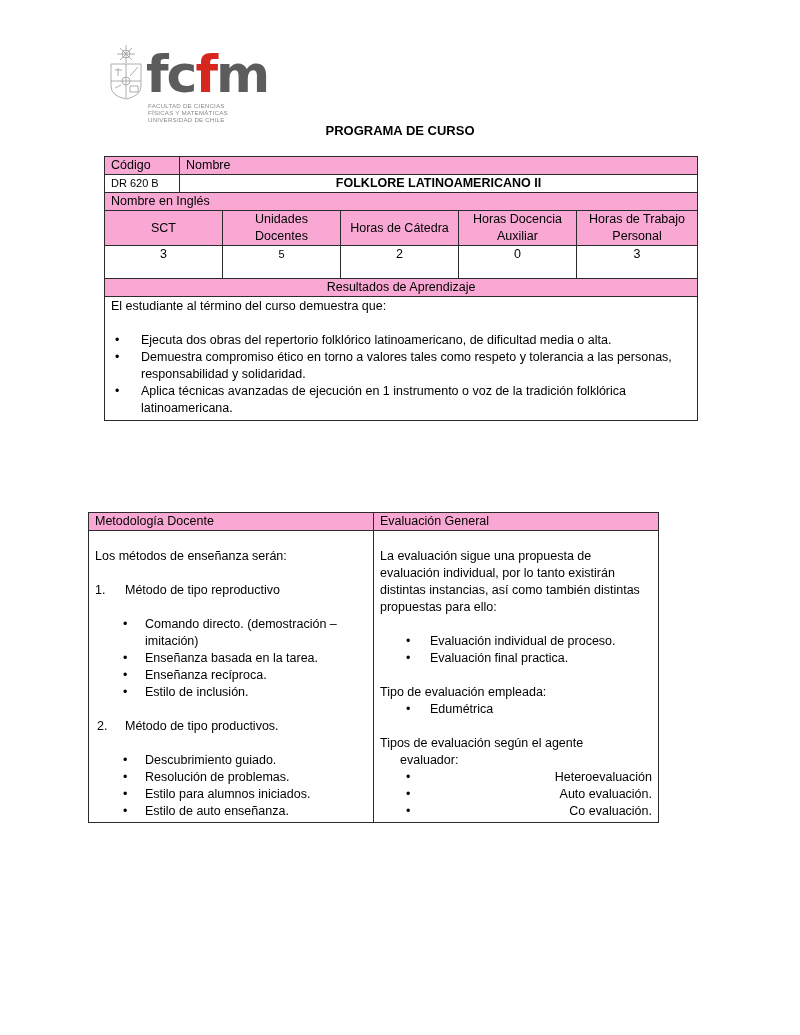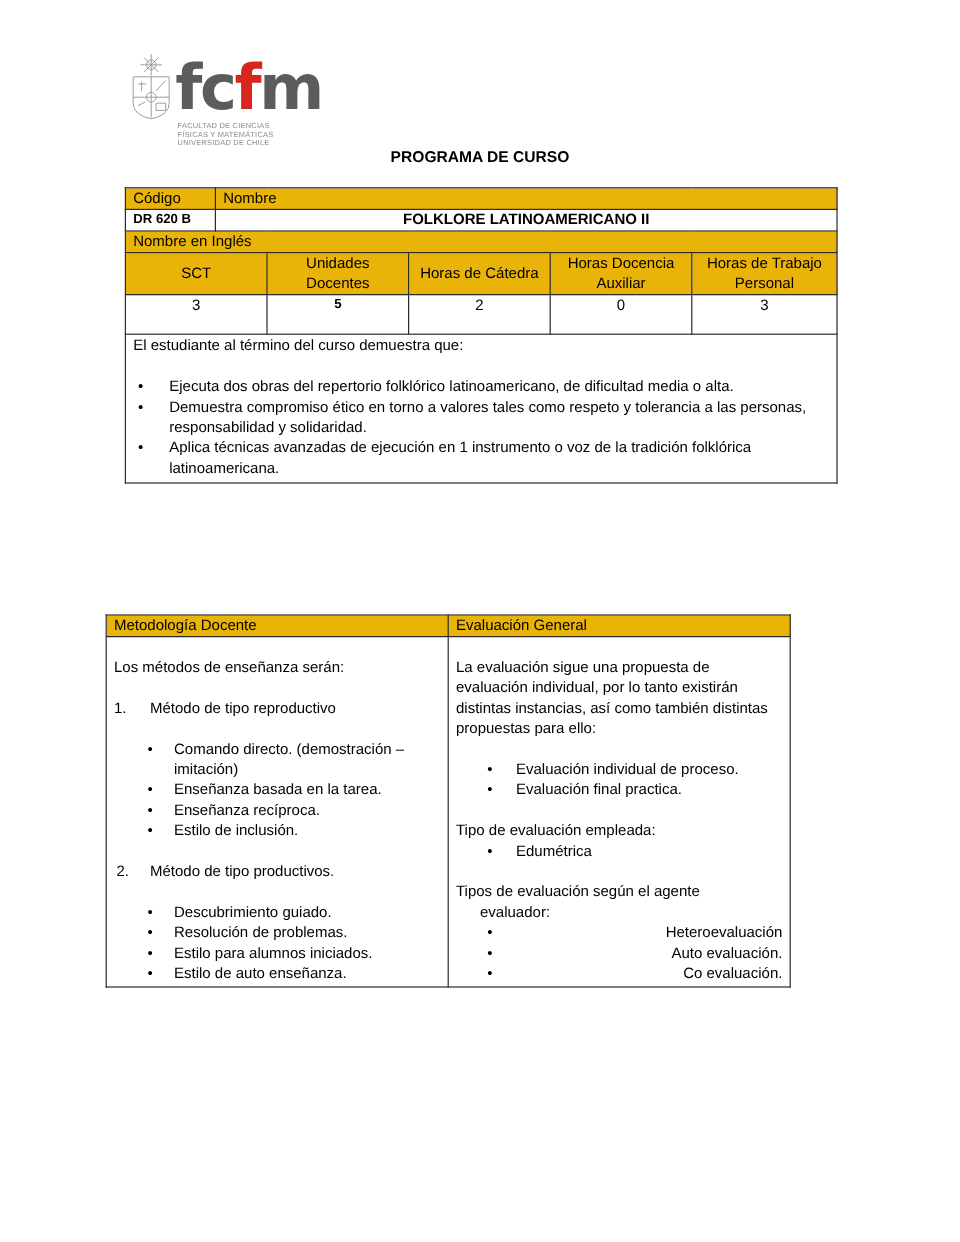"Código" .hdr { background: #eab308 -> #f9a8d4 }
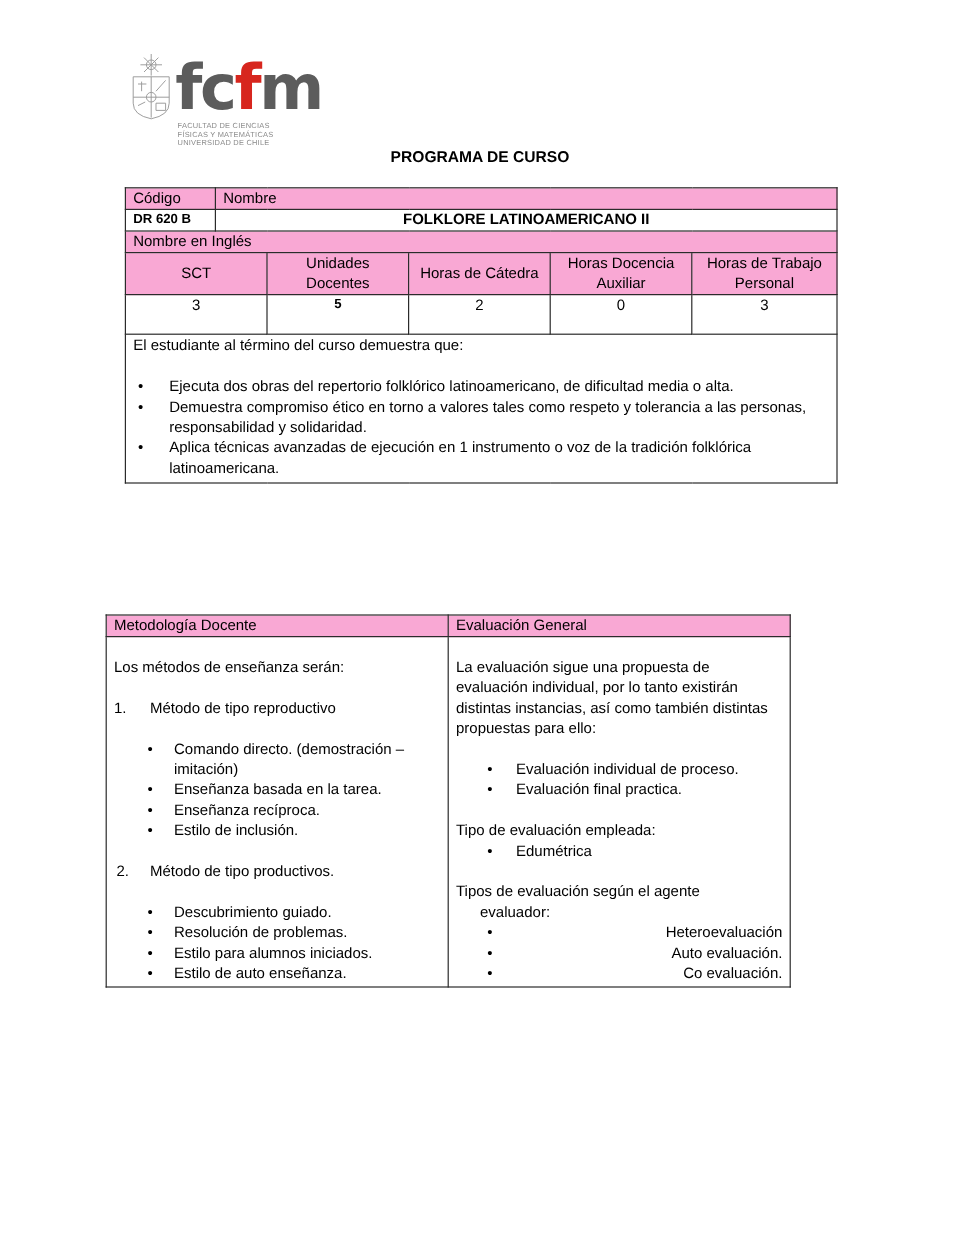"DR 620 B" .t1 .small { font-weight: bold -> none }
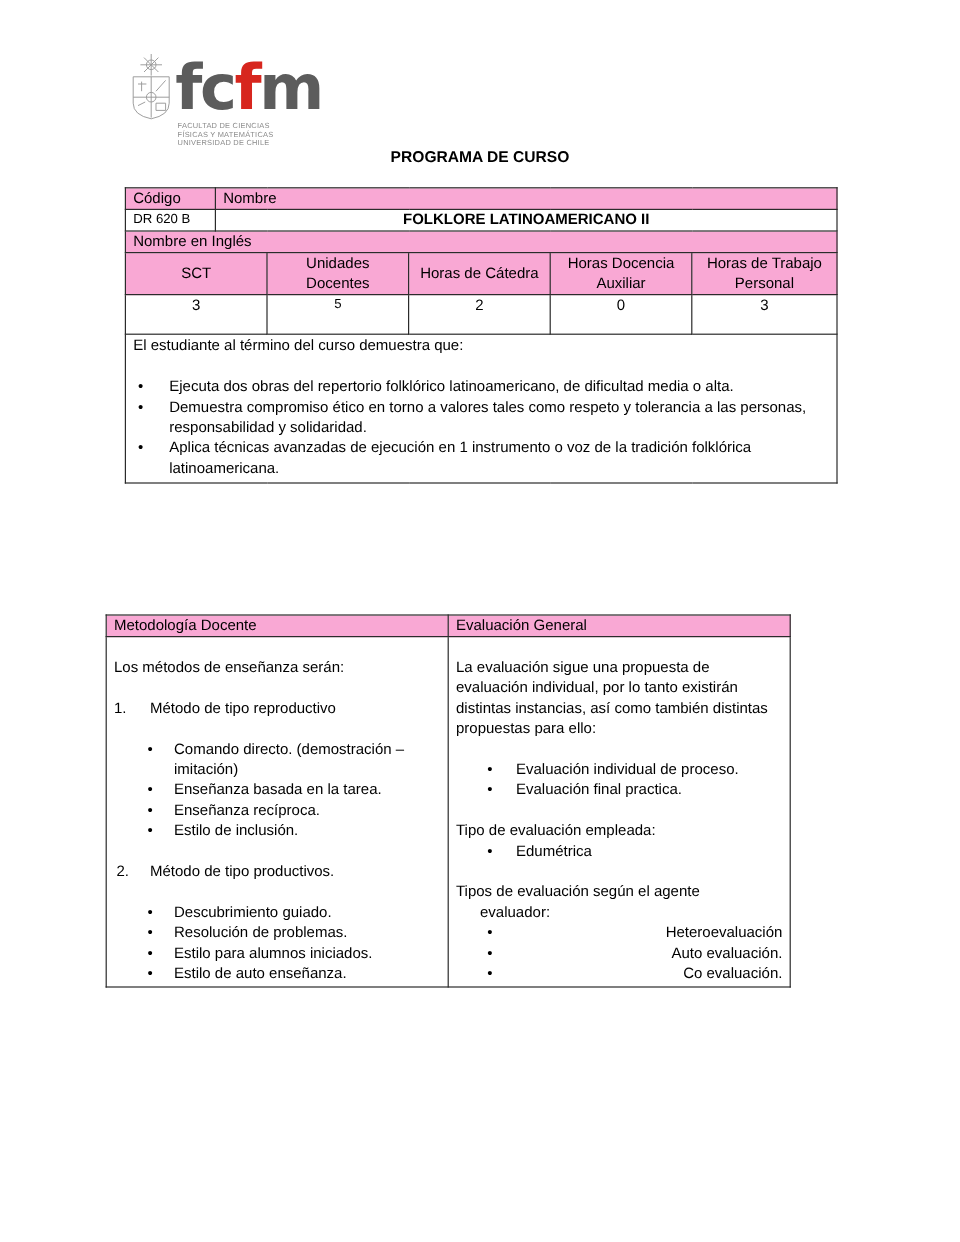"Resultados de Aprendizaje" tr.hdr { html: none -> <tr> <td>Resultados de Aprendizaje</td> </tr> }
